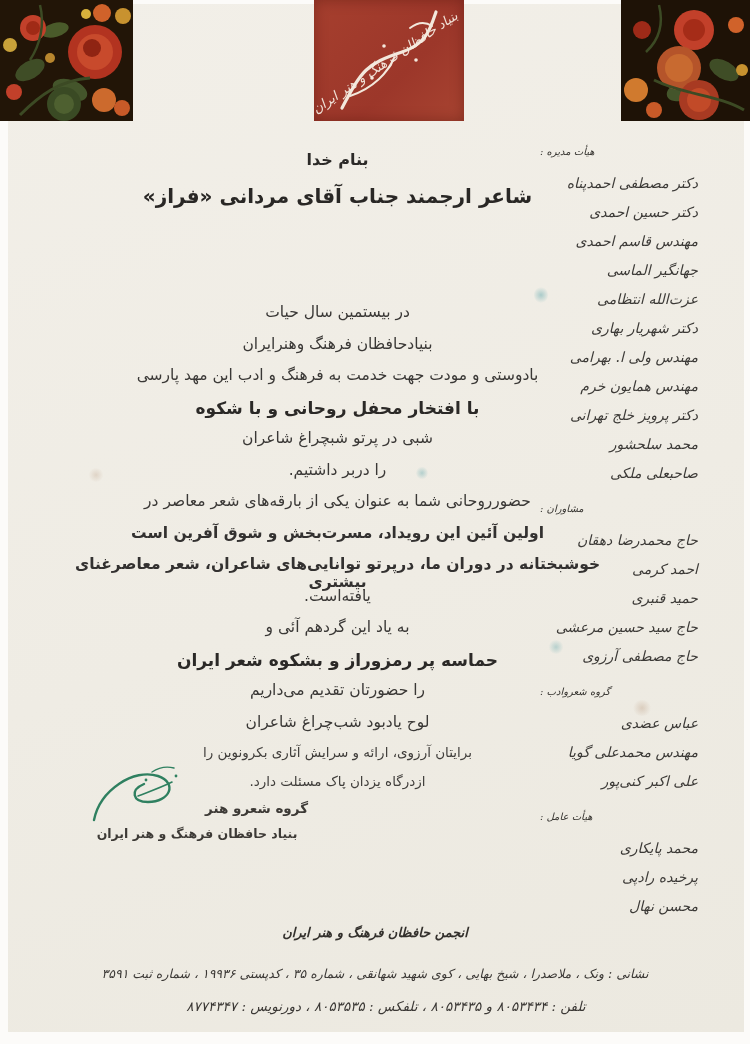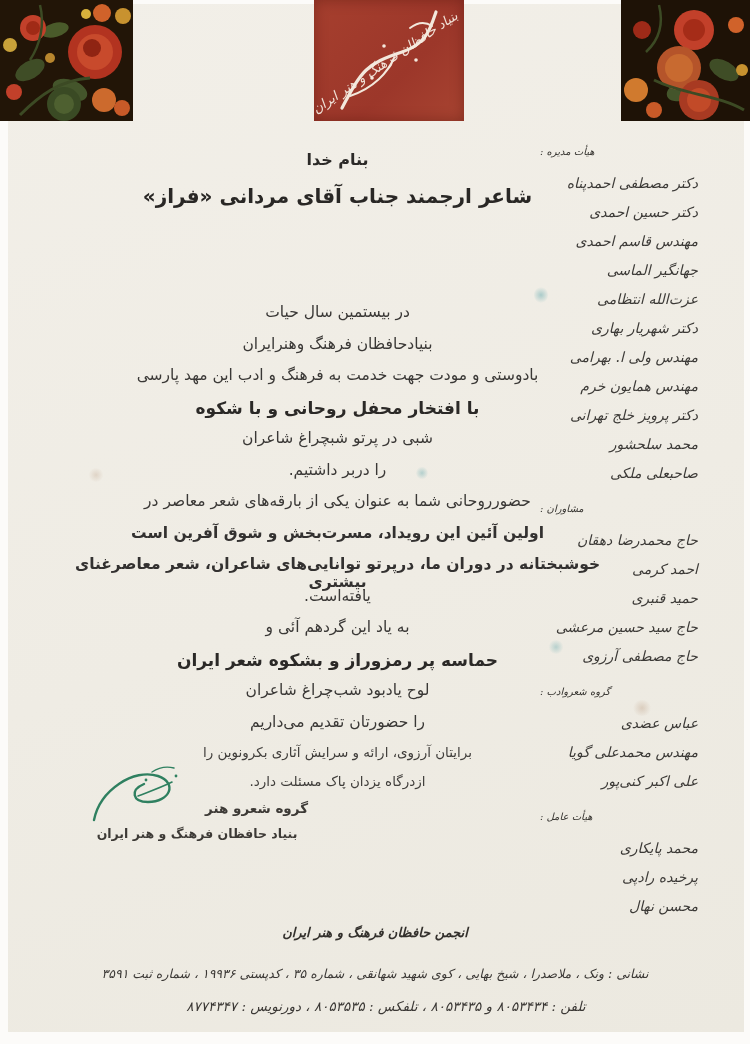"لوح یادبود شب‌چراغ شاعران" div.bline { order: before "را حضورتان تقدیم می‌داریم" -> after "را حضورتان تقدیم می‌داریم" }
